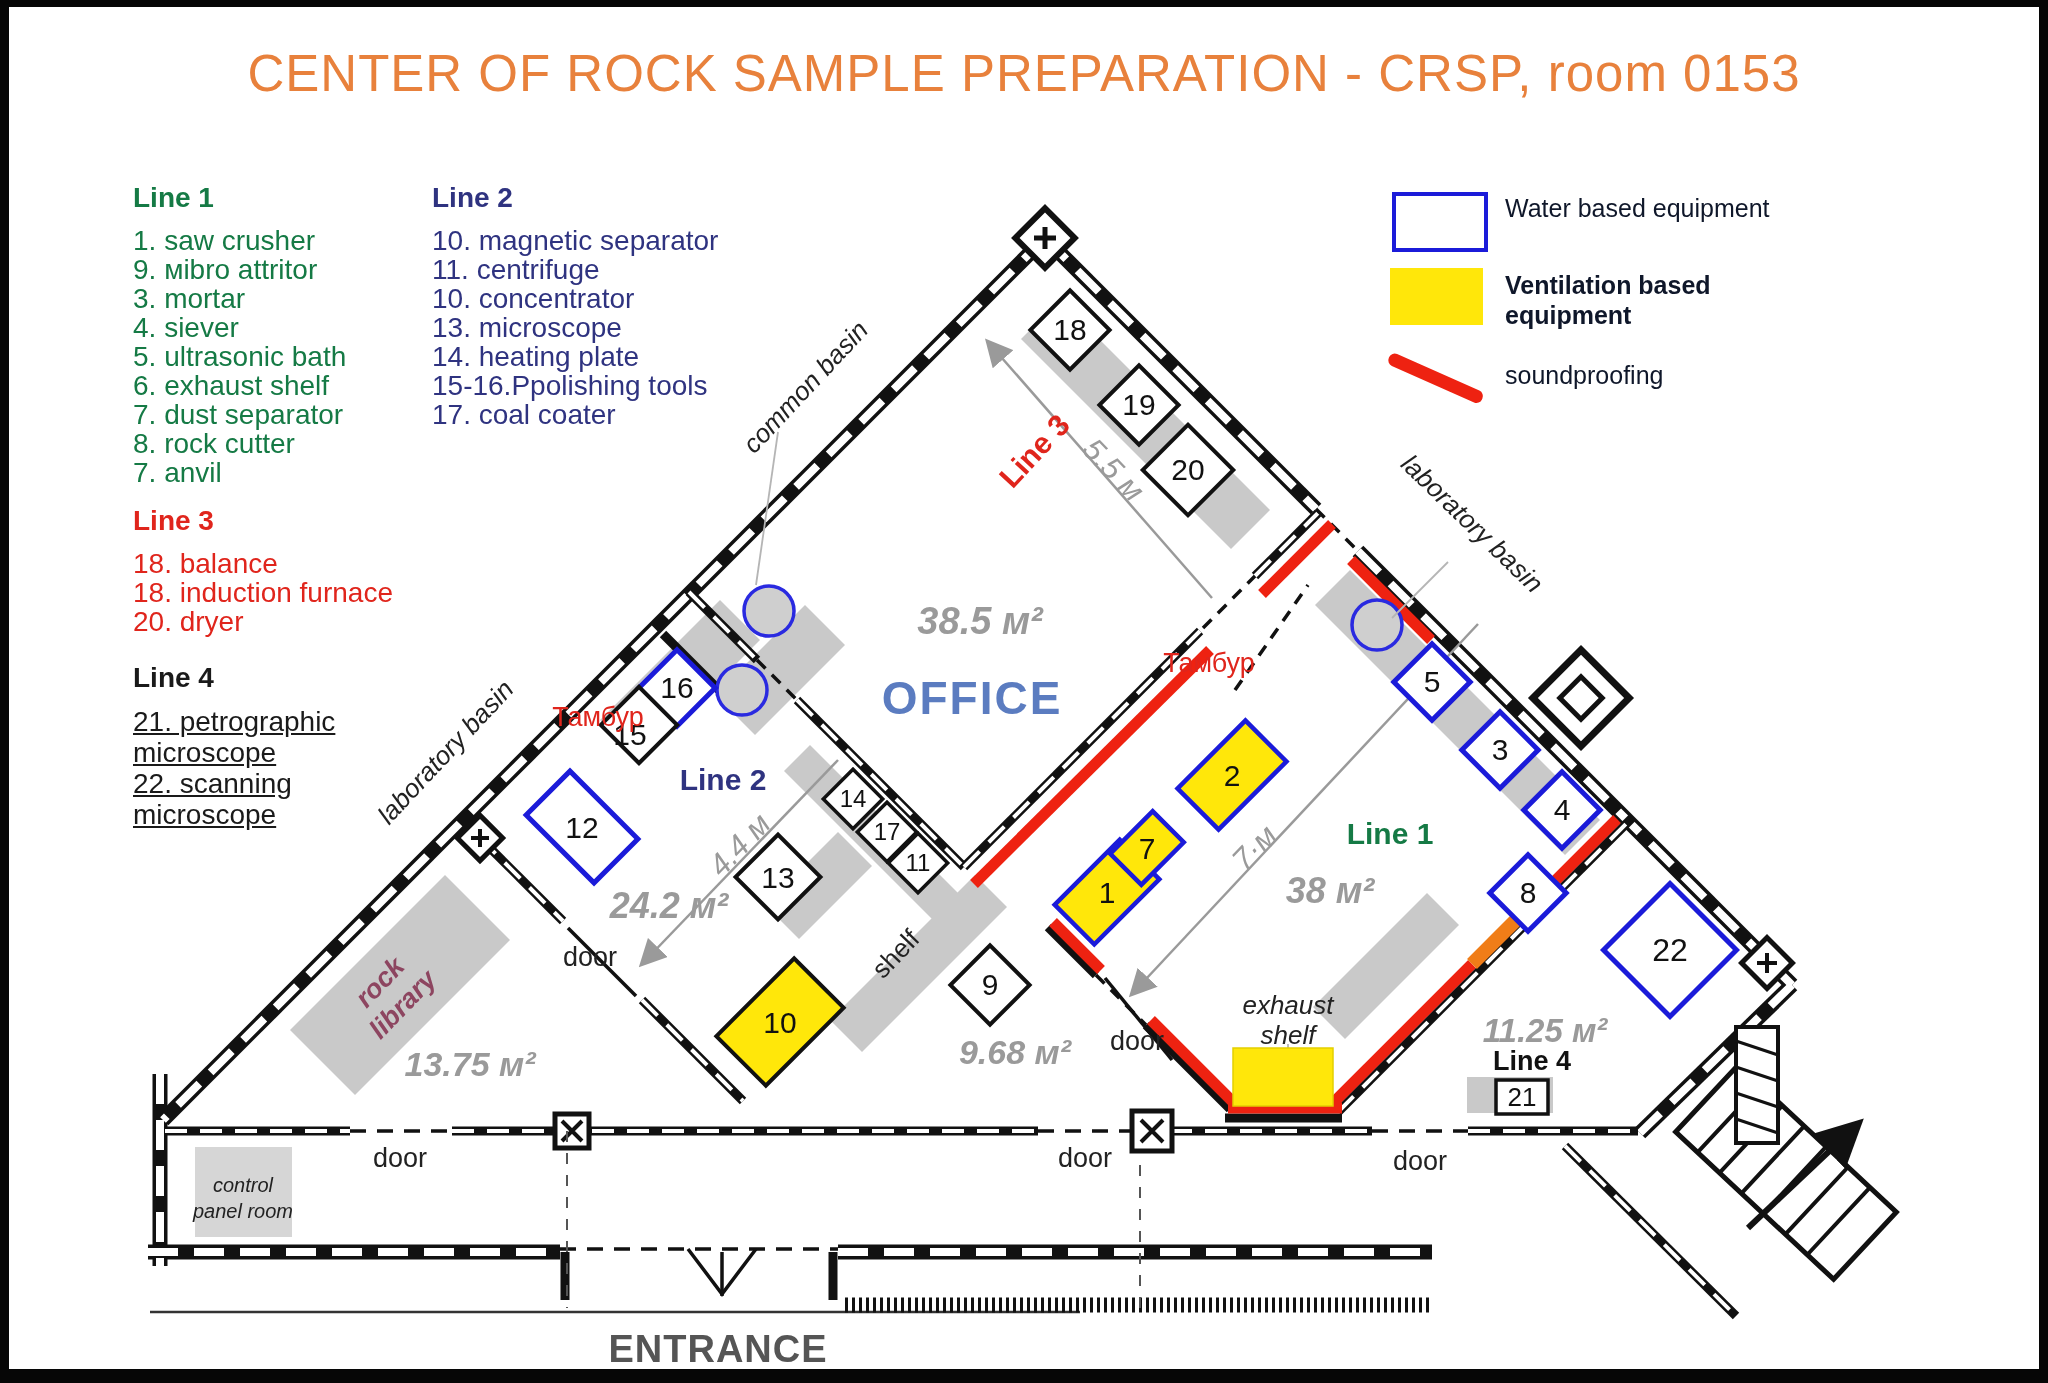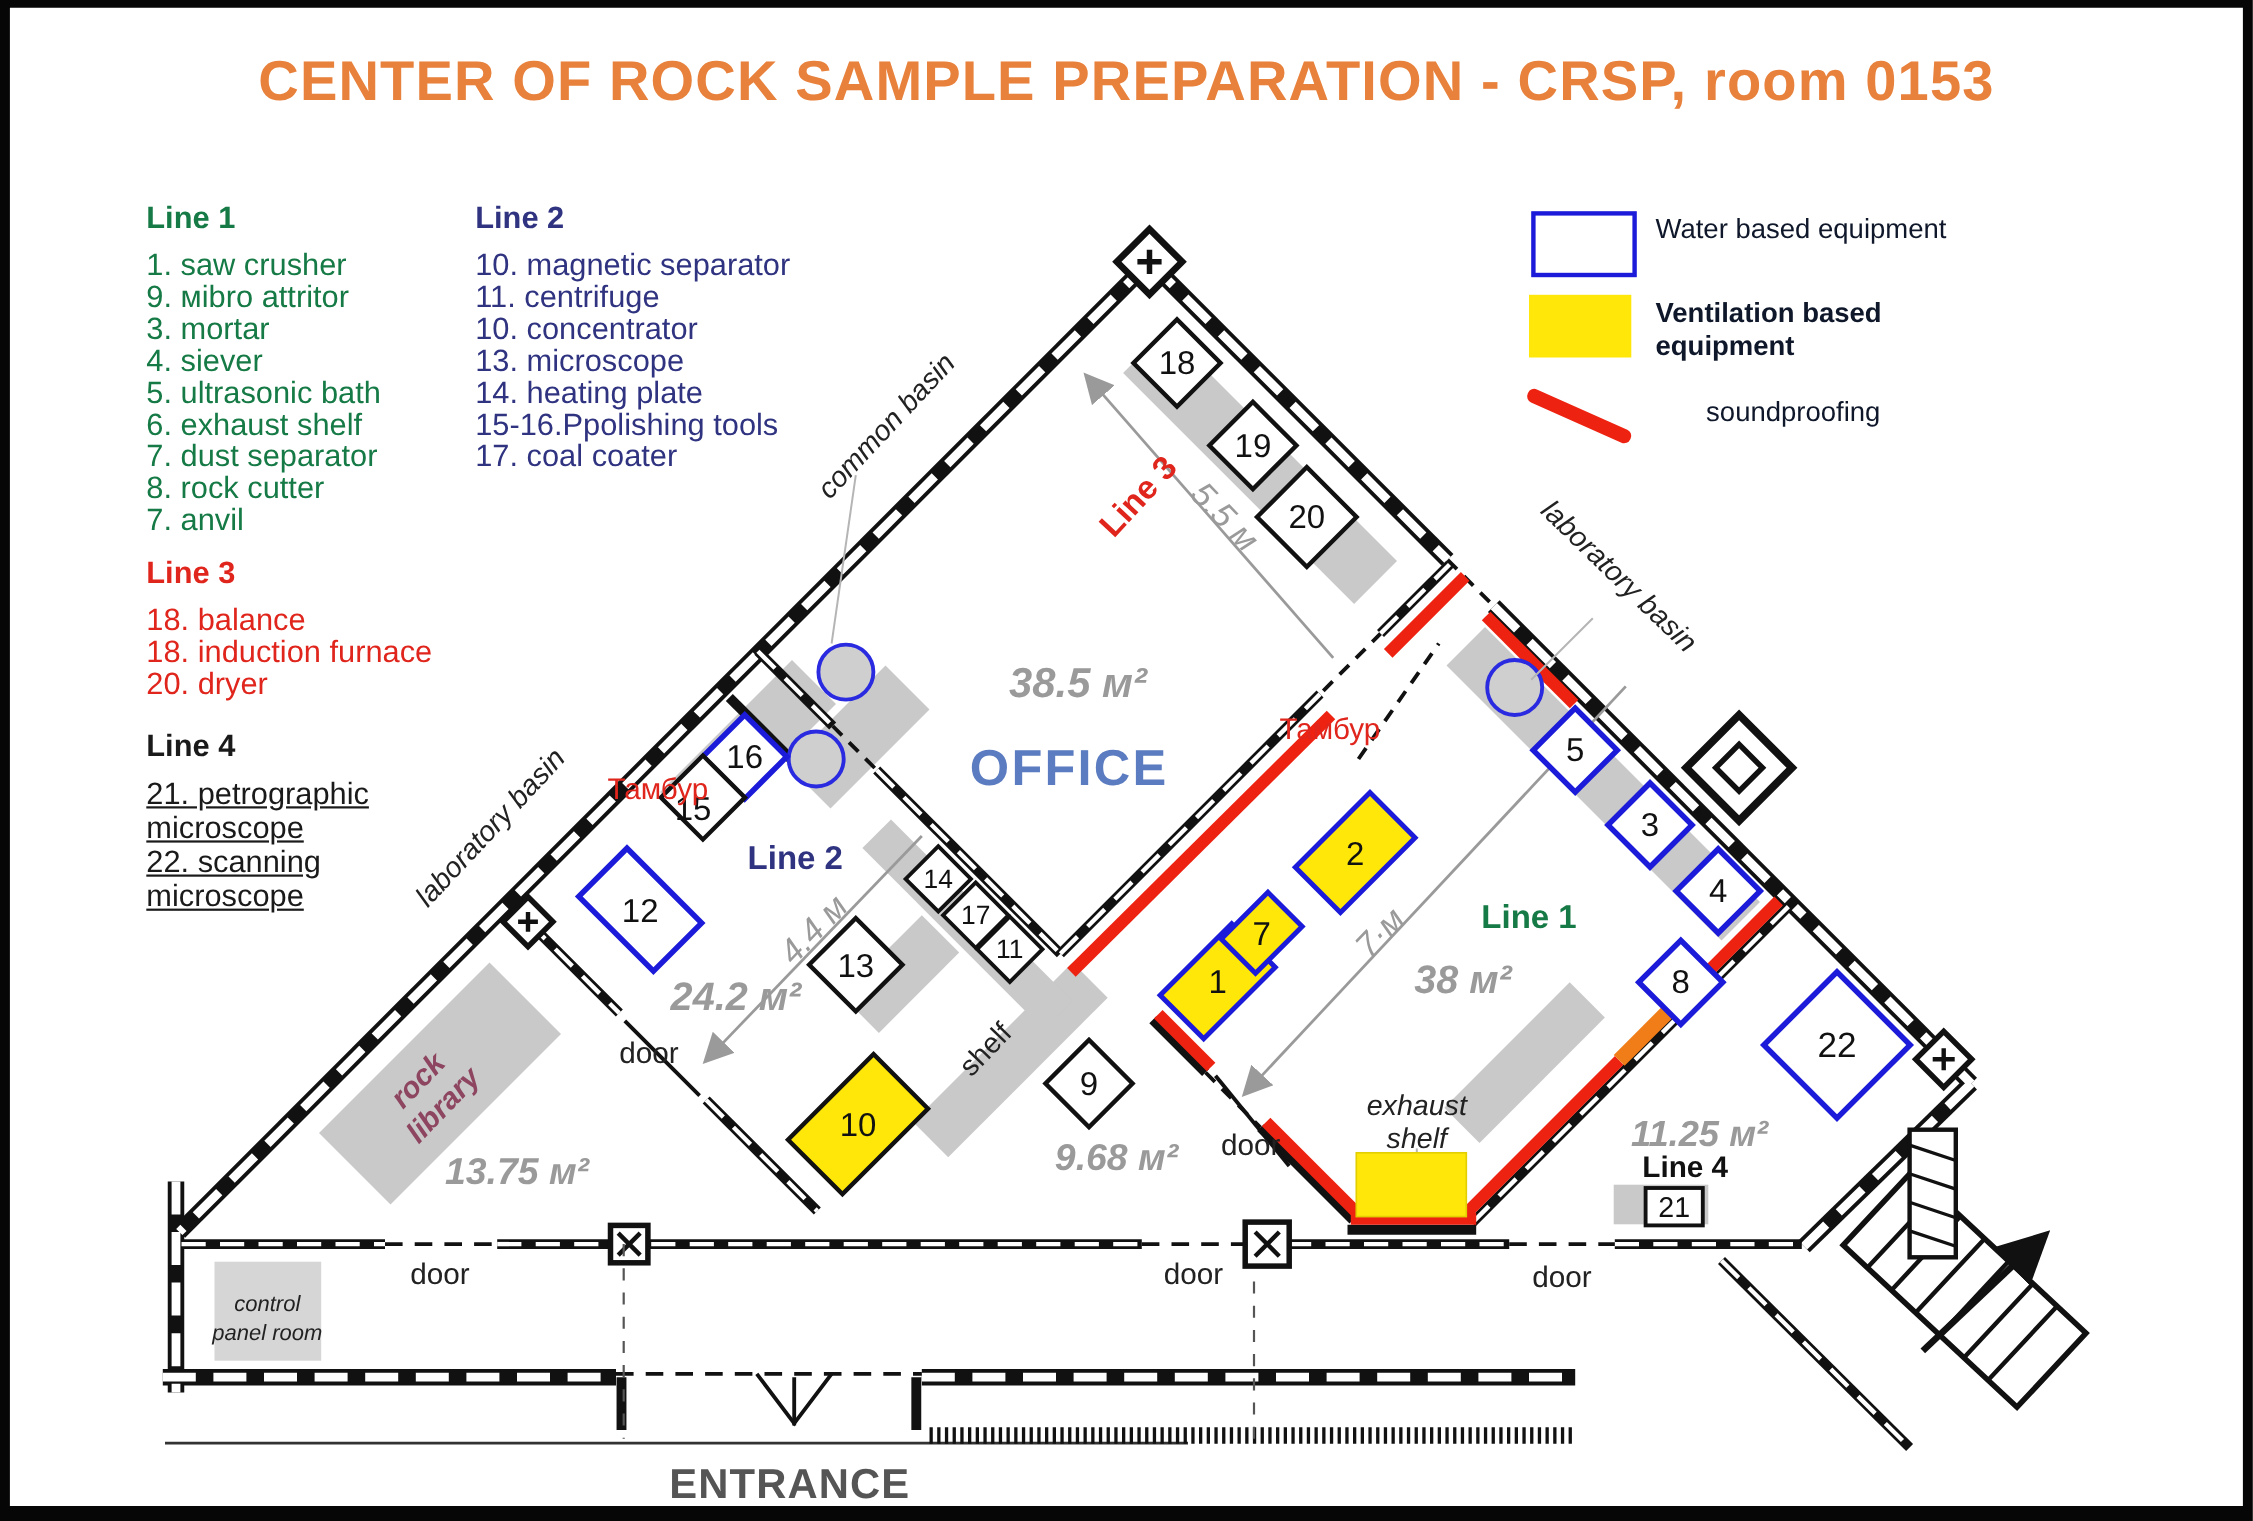"CENTER OF ROCK SAMPLE PREPARATION" .title { font-weight: bold -> normal }
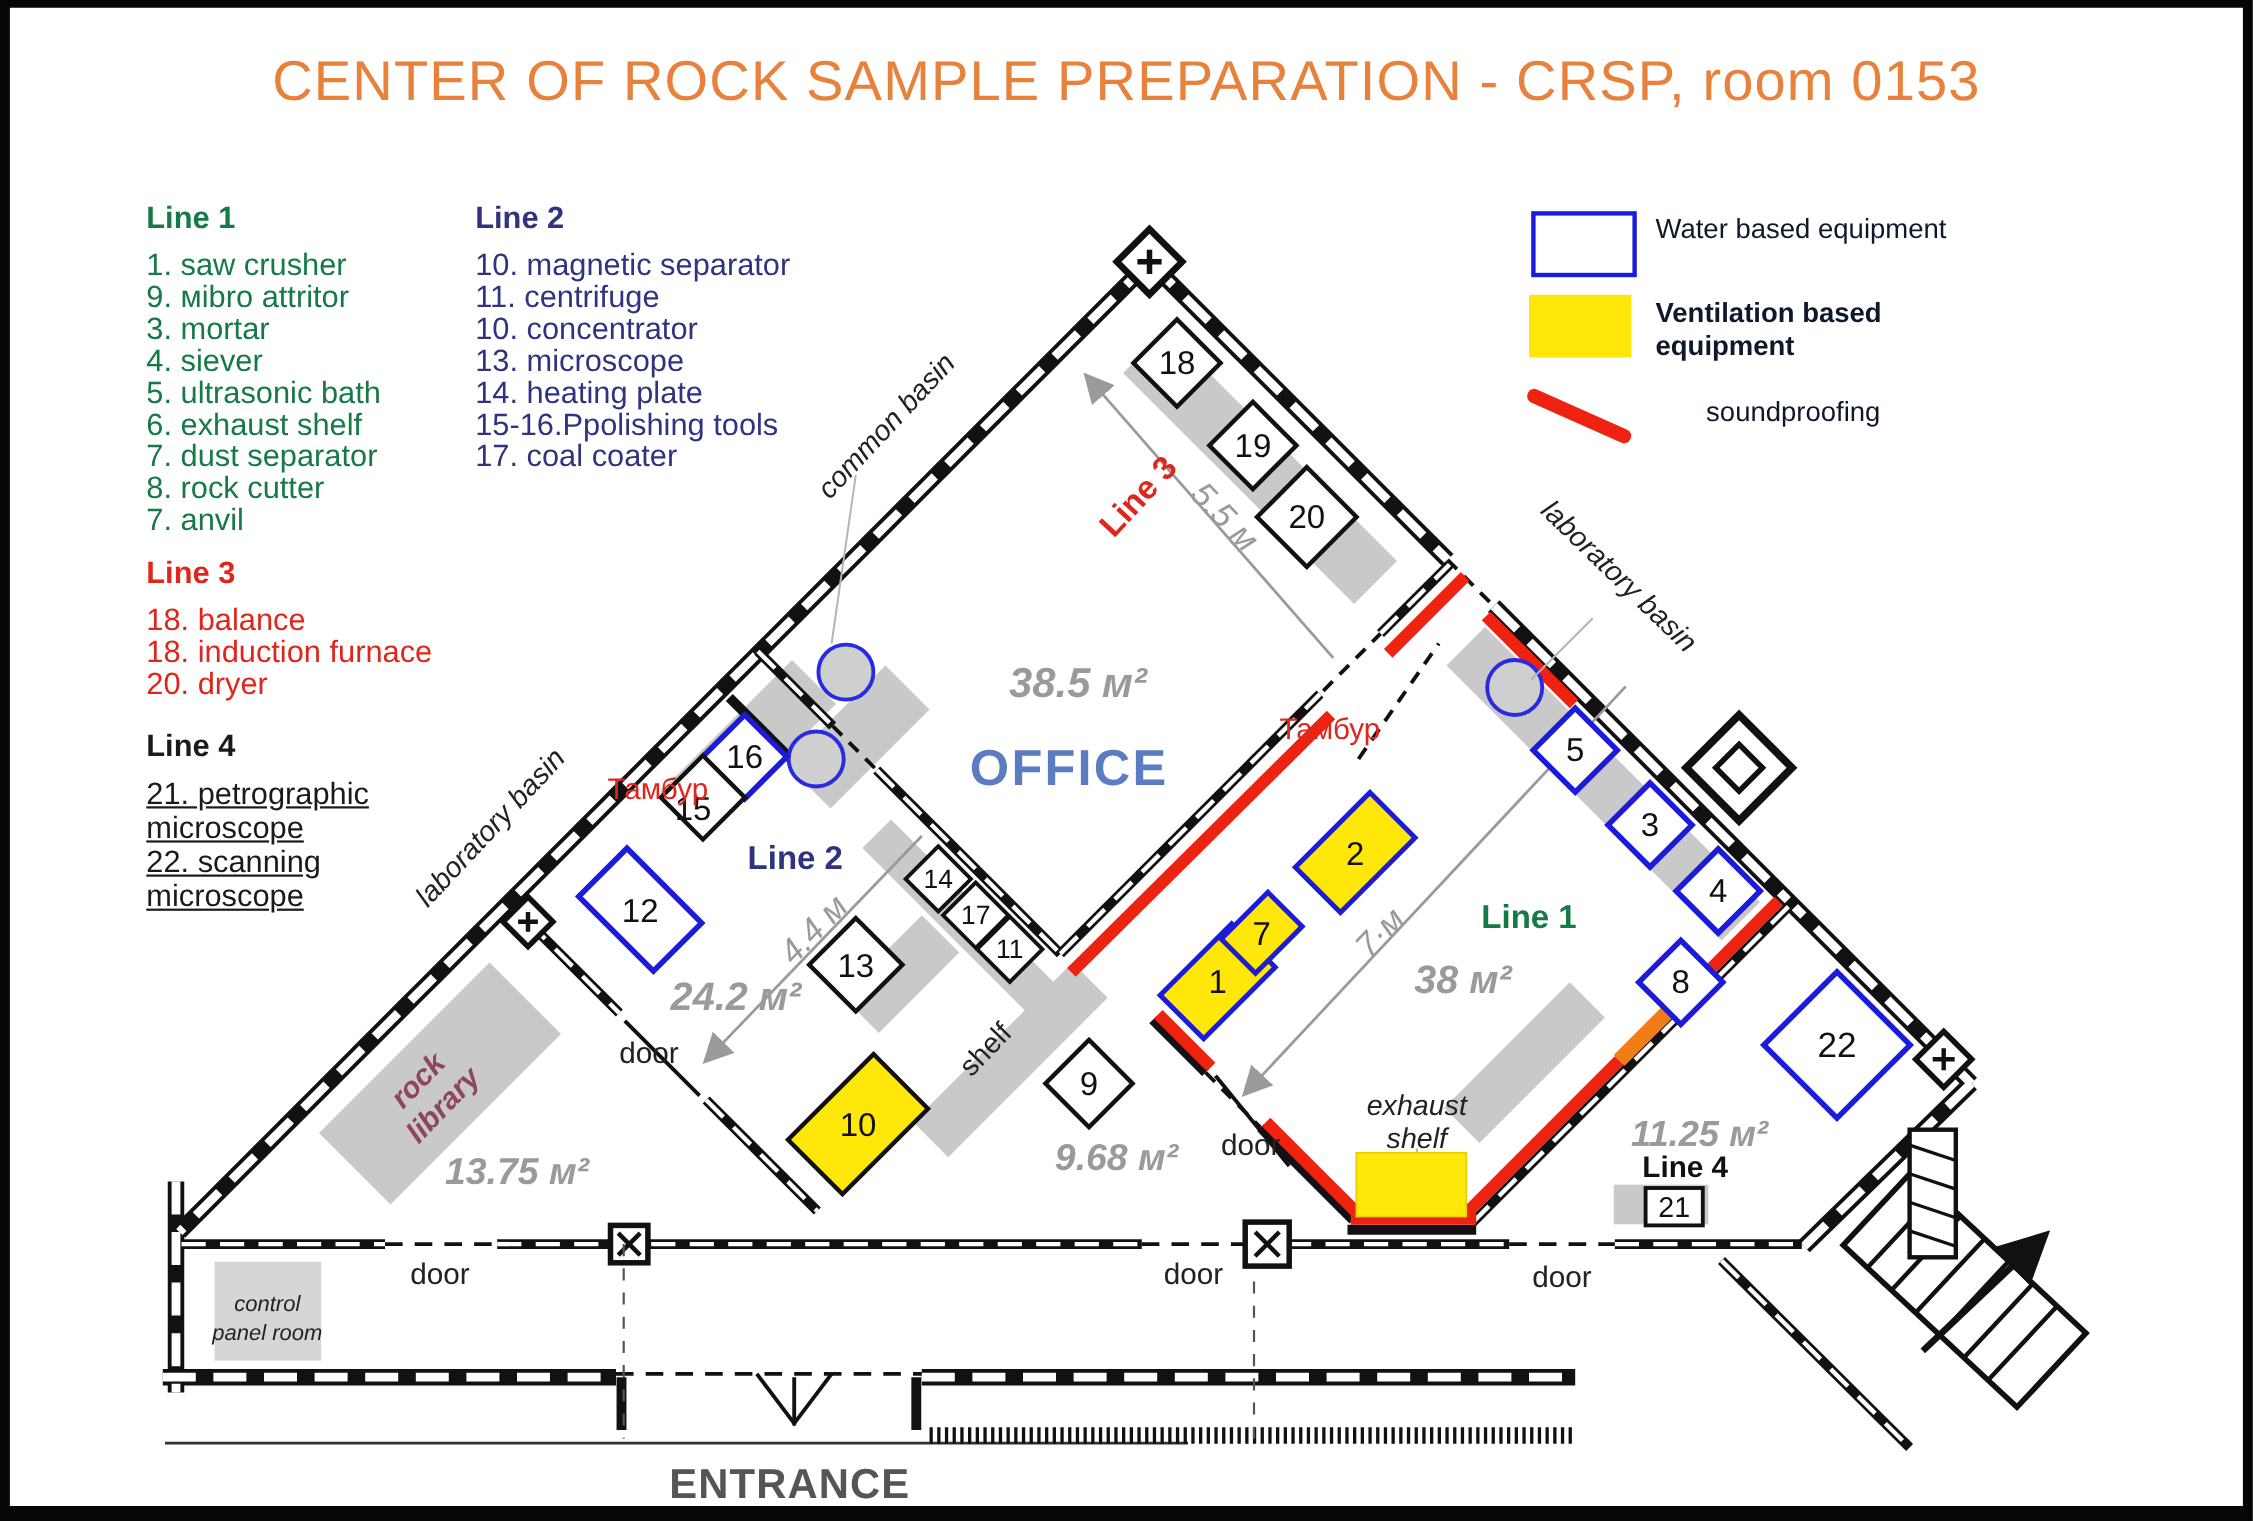"soundproofing" .snd { margin-left: 46px -> none }
